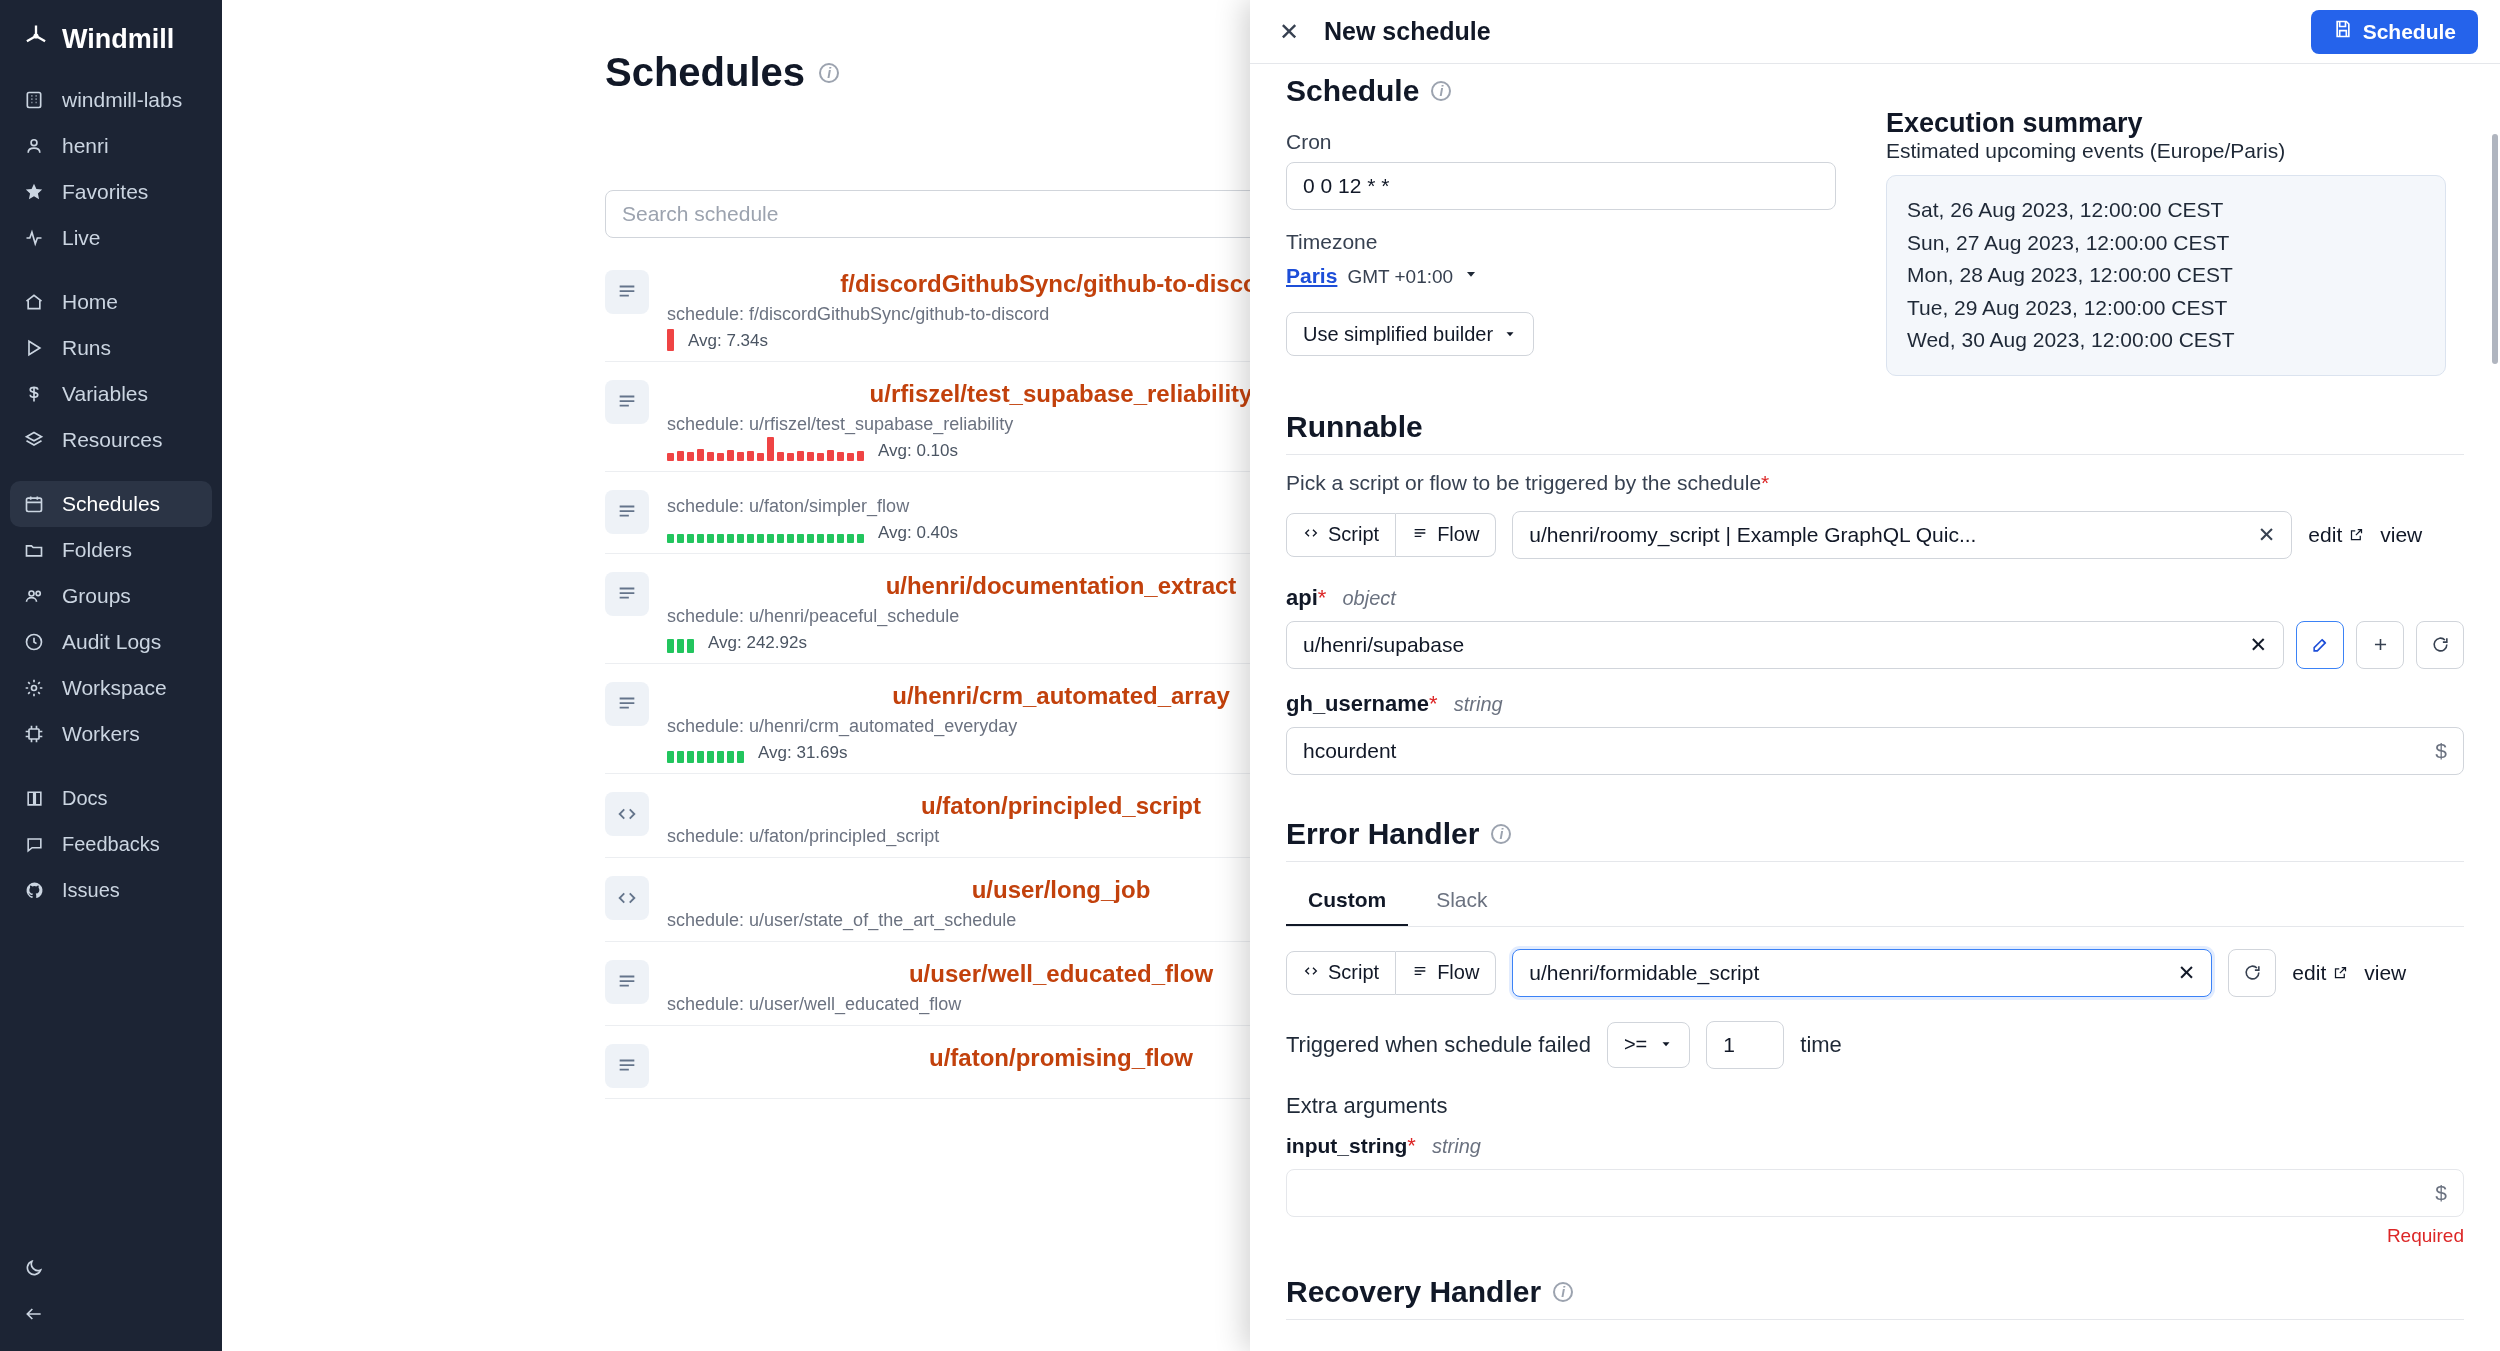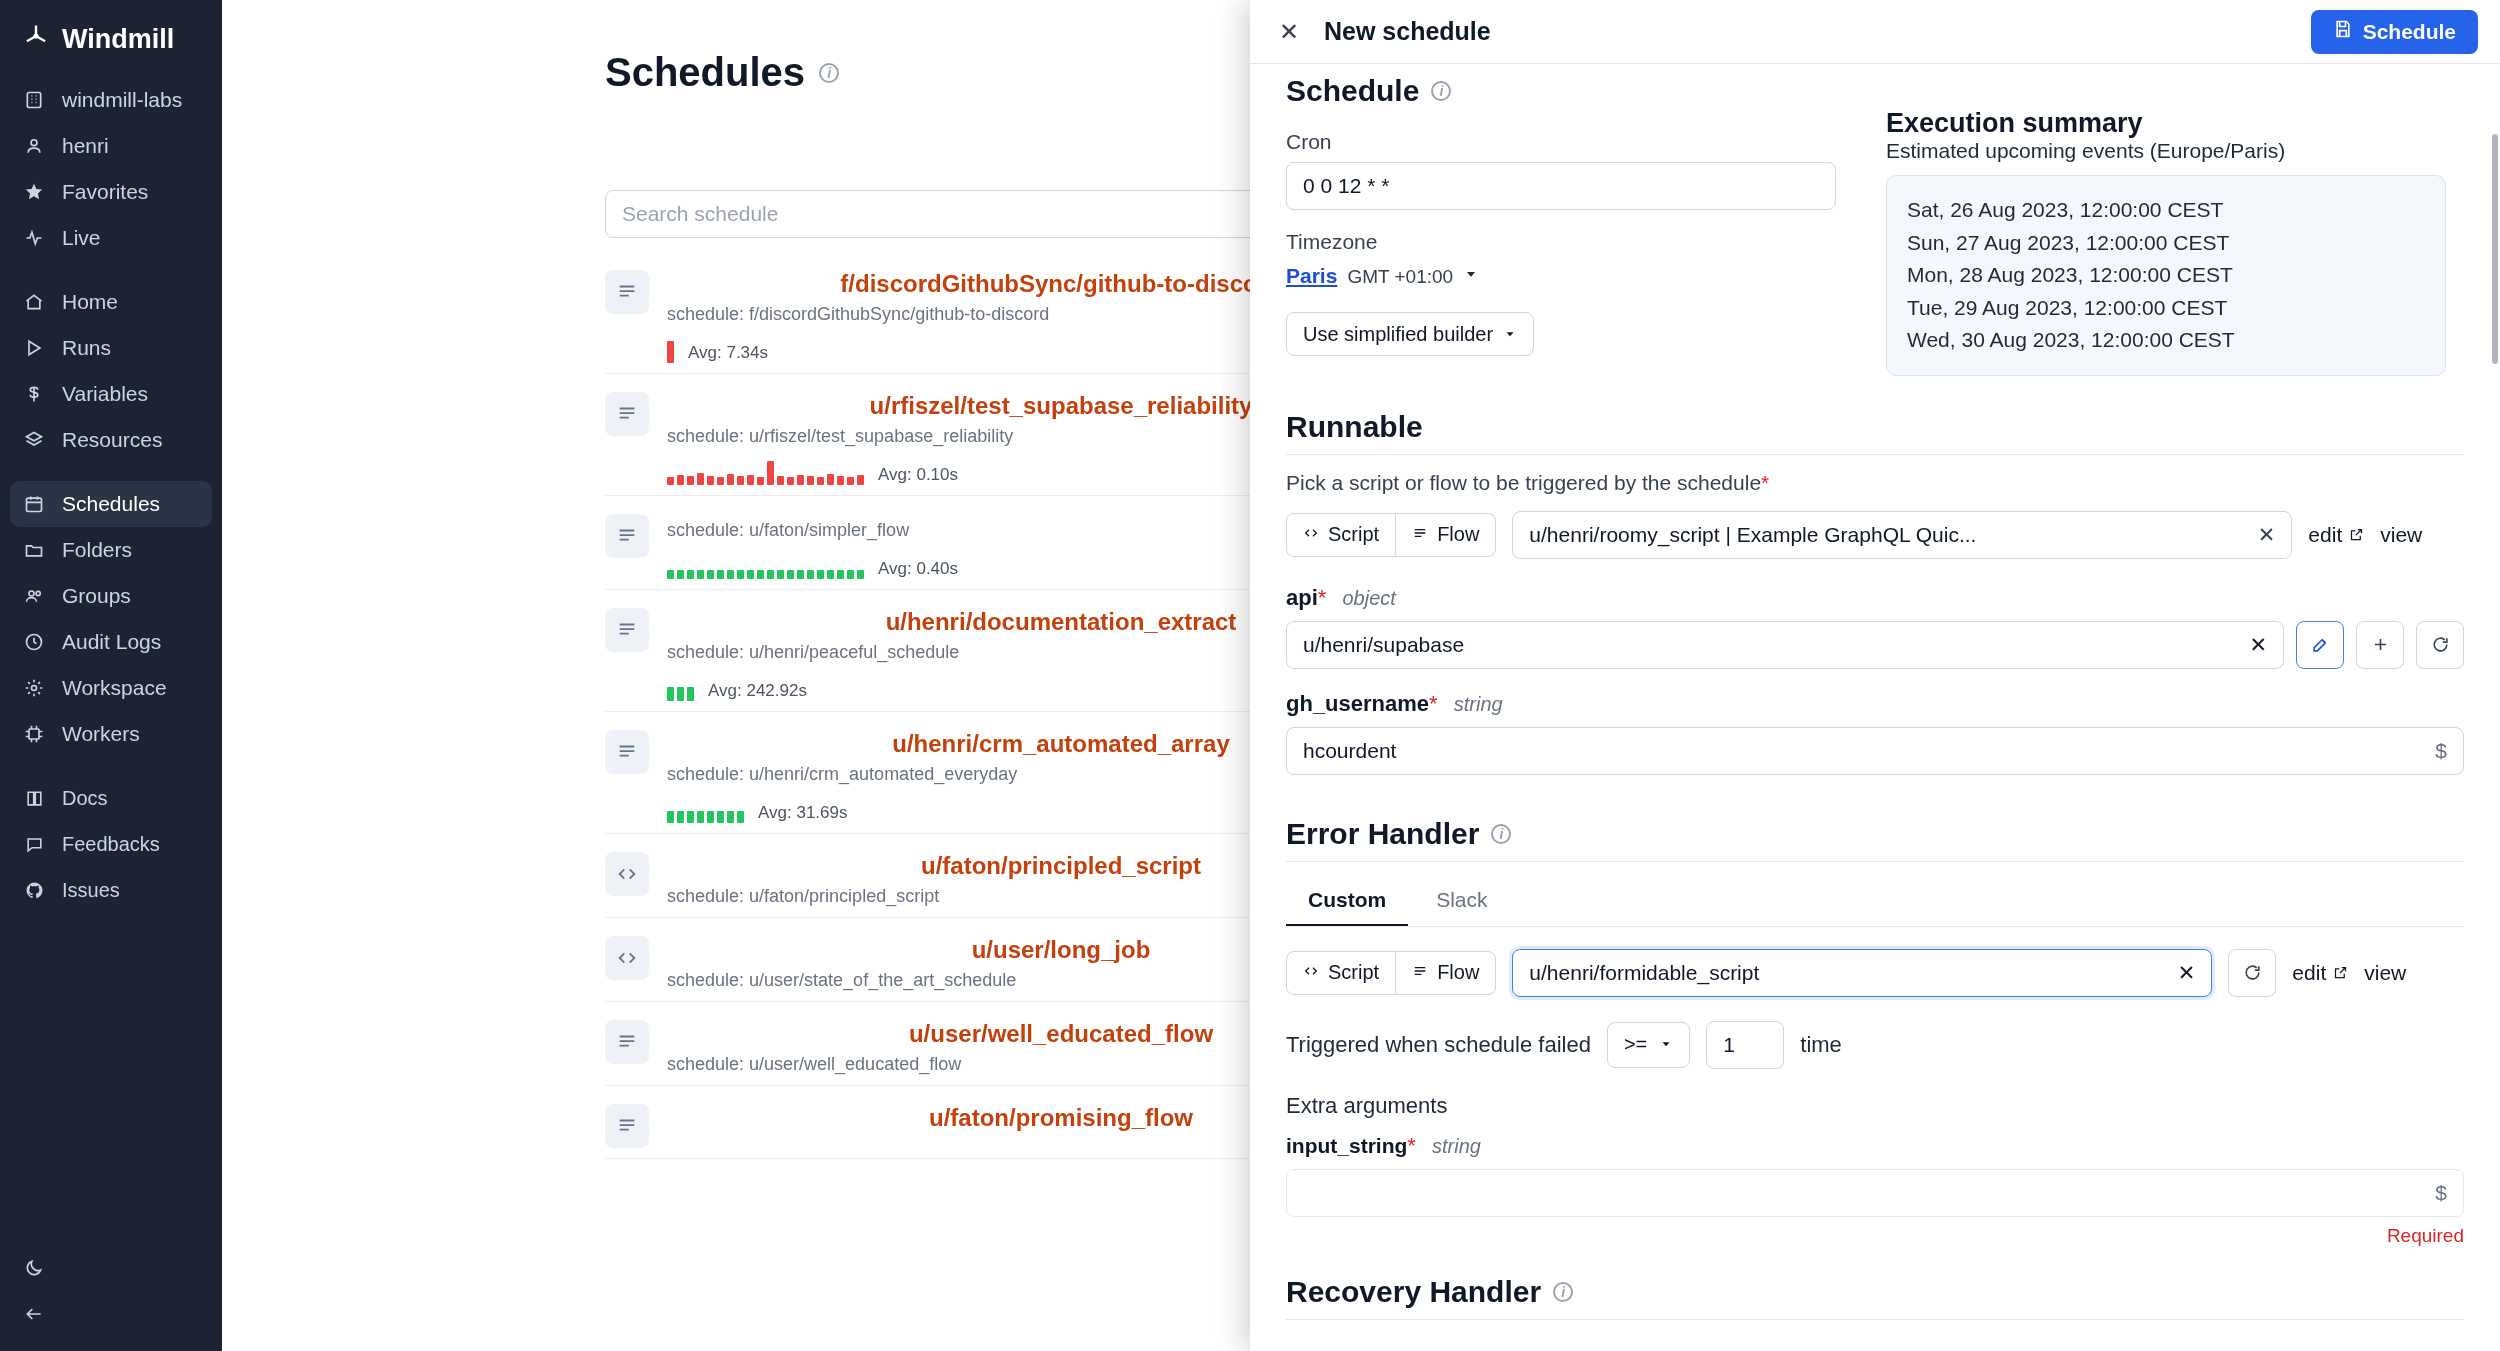"Avg: 7.34s" .sched-meta { margin-top: 12px -> none }
